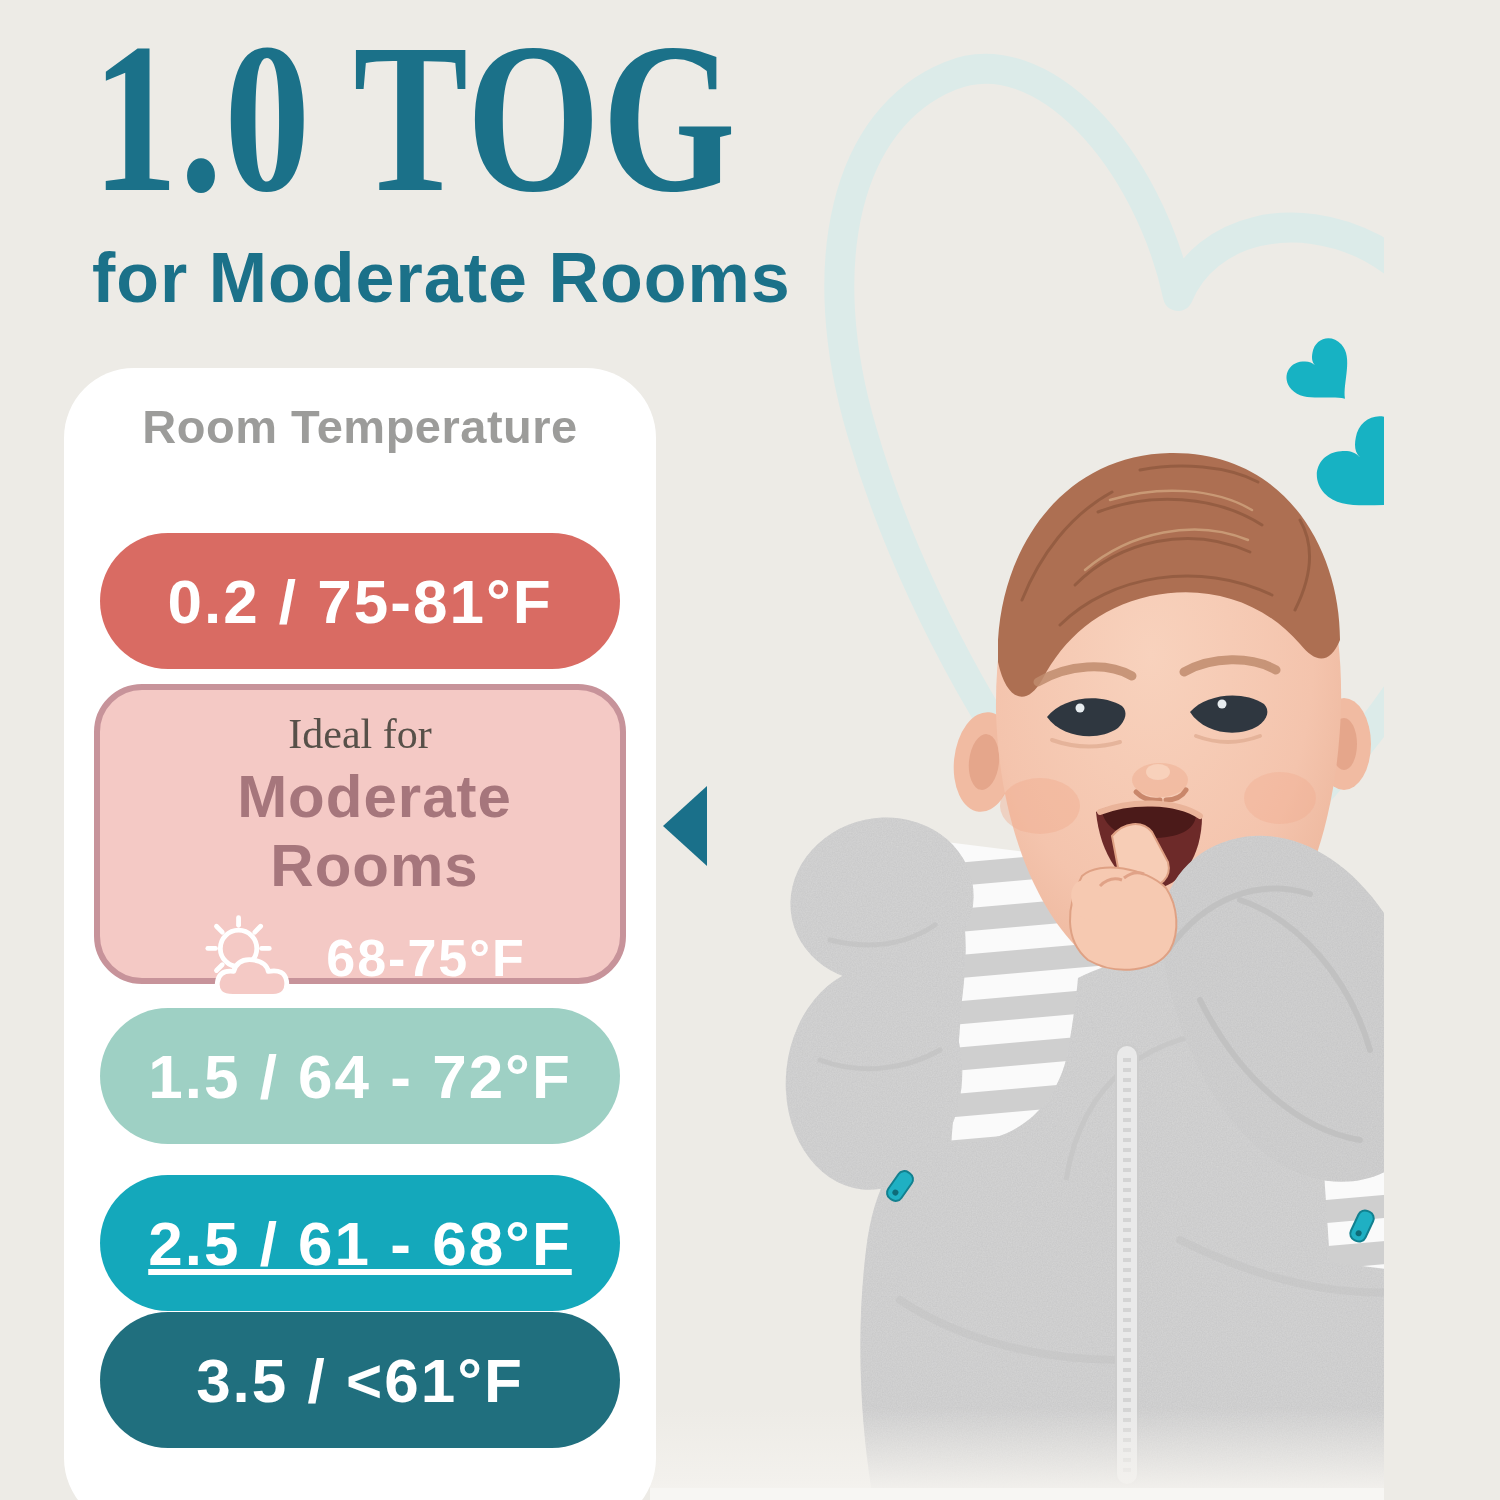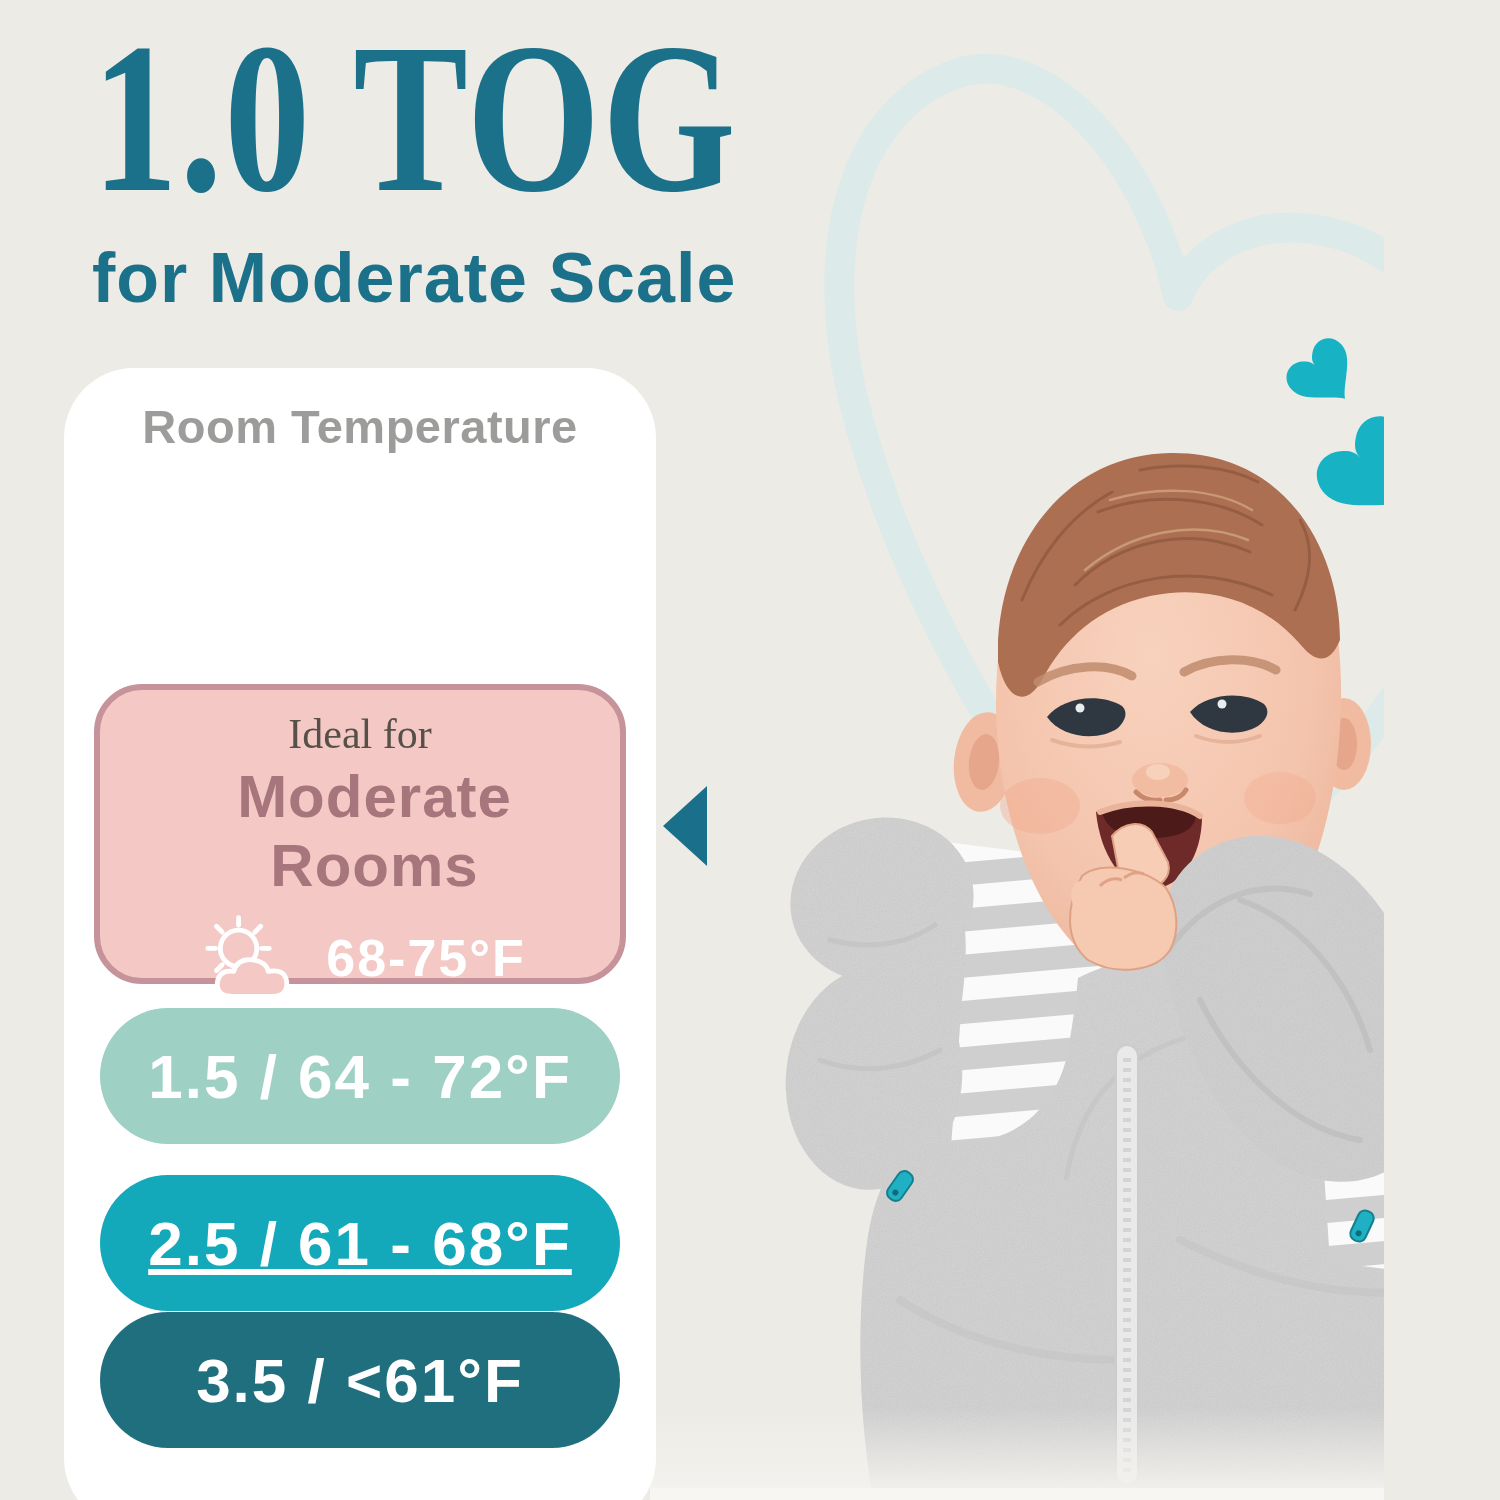"for Moderate Scale" div.subtitle { text: Scale -> Rooms }
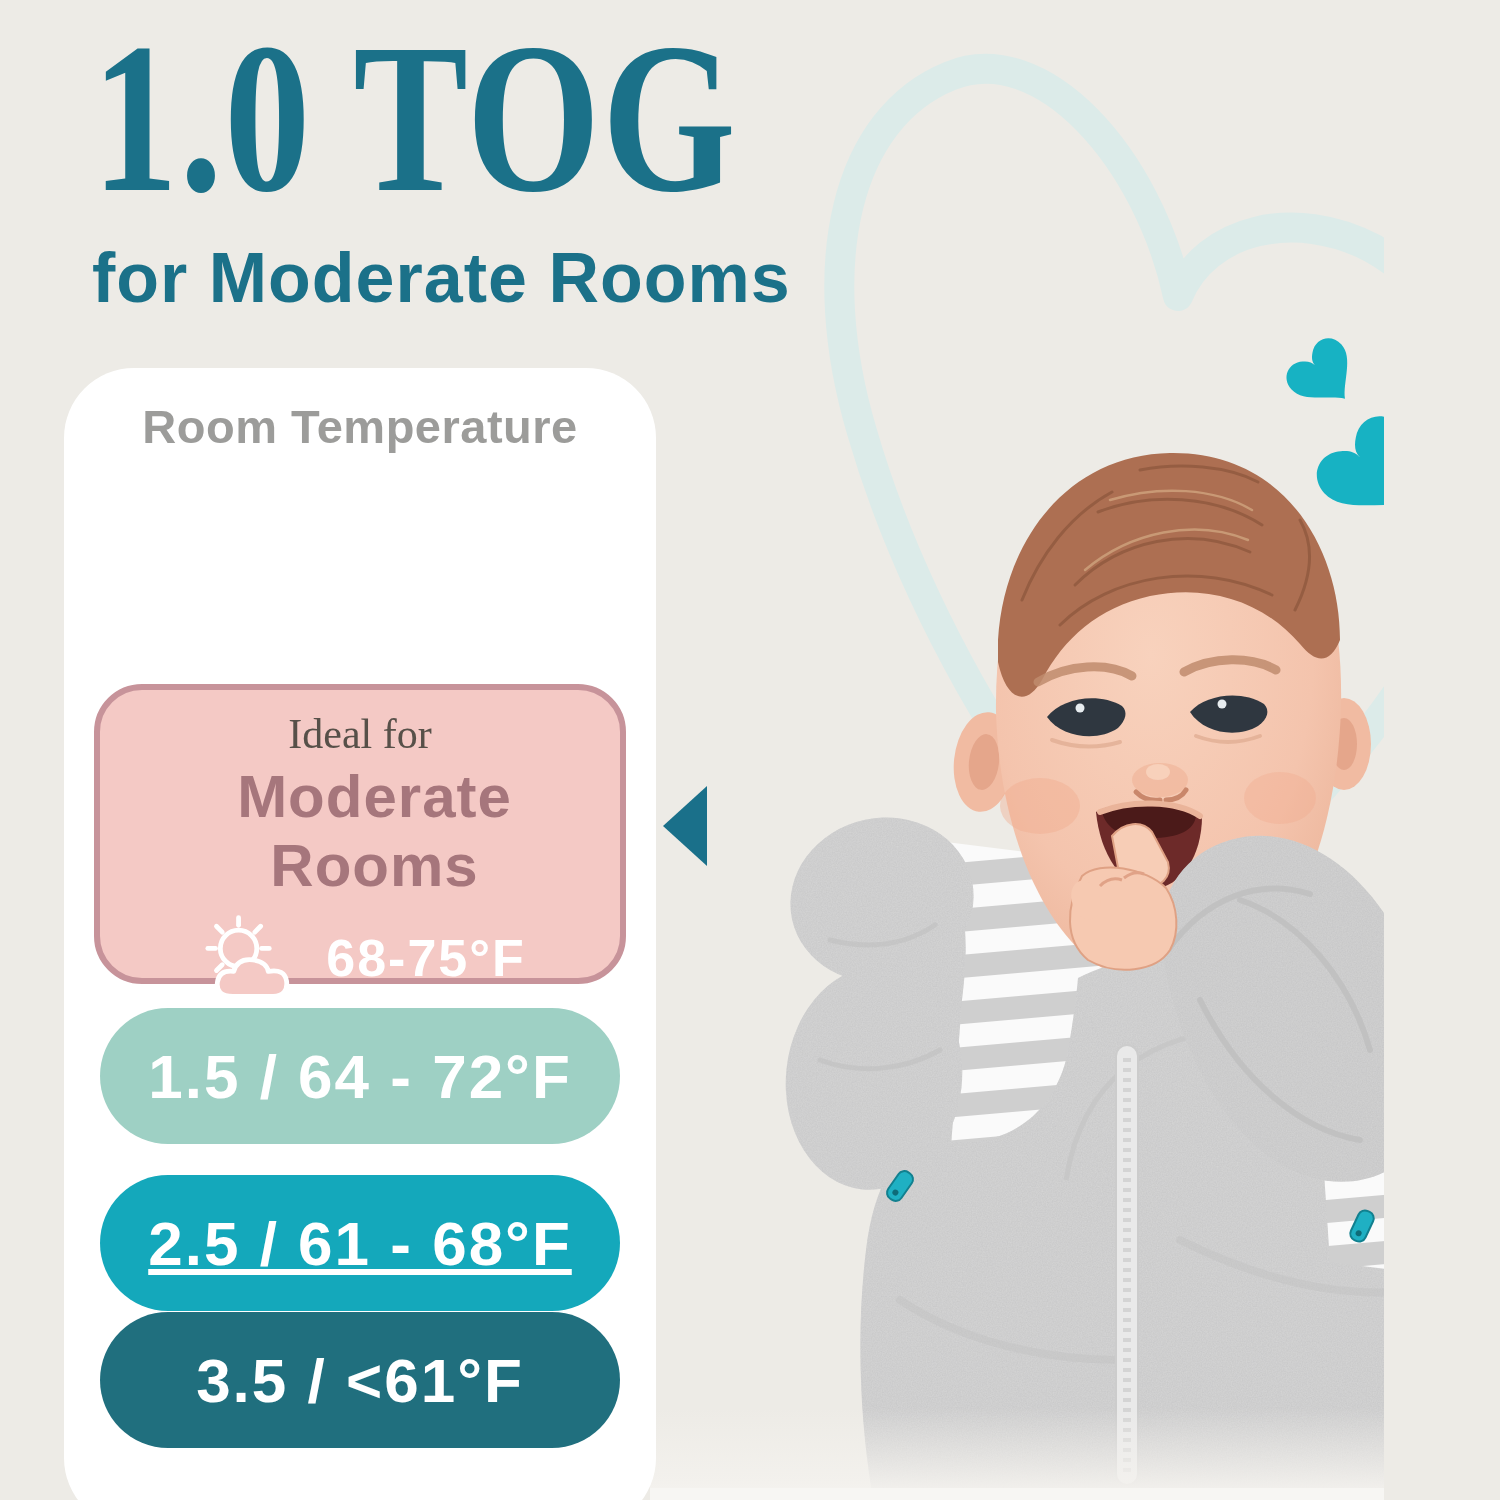"0.2 / 75-81°F" div.pill { html: none -> <div>0.2 / 75-81°F</div> }
